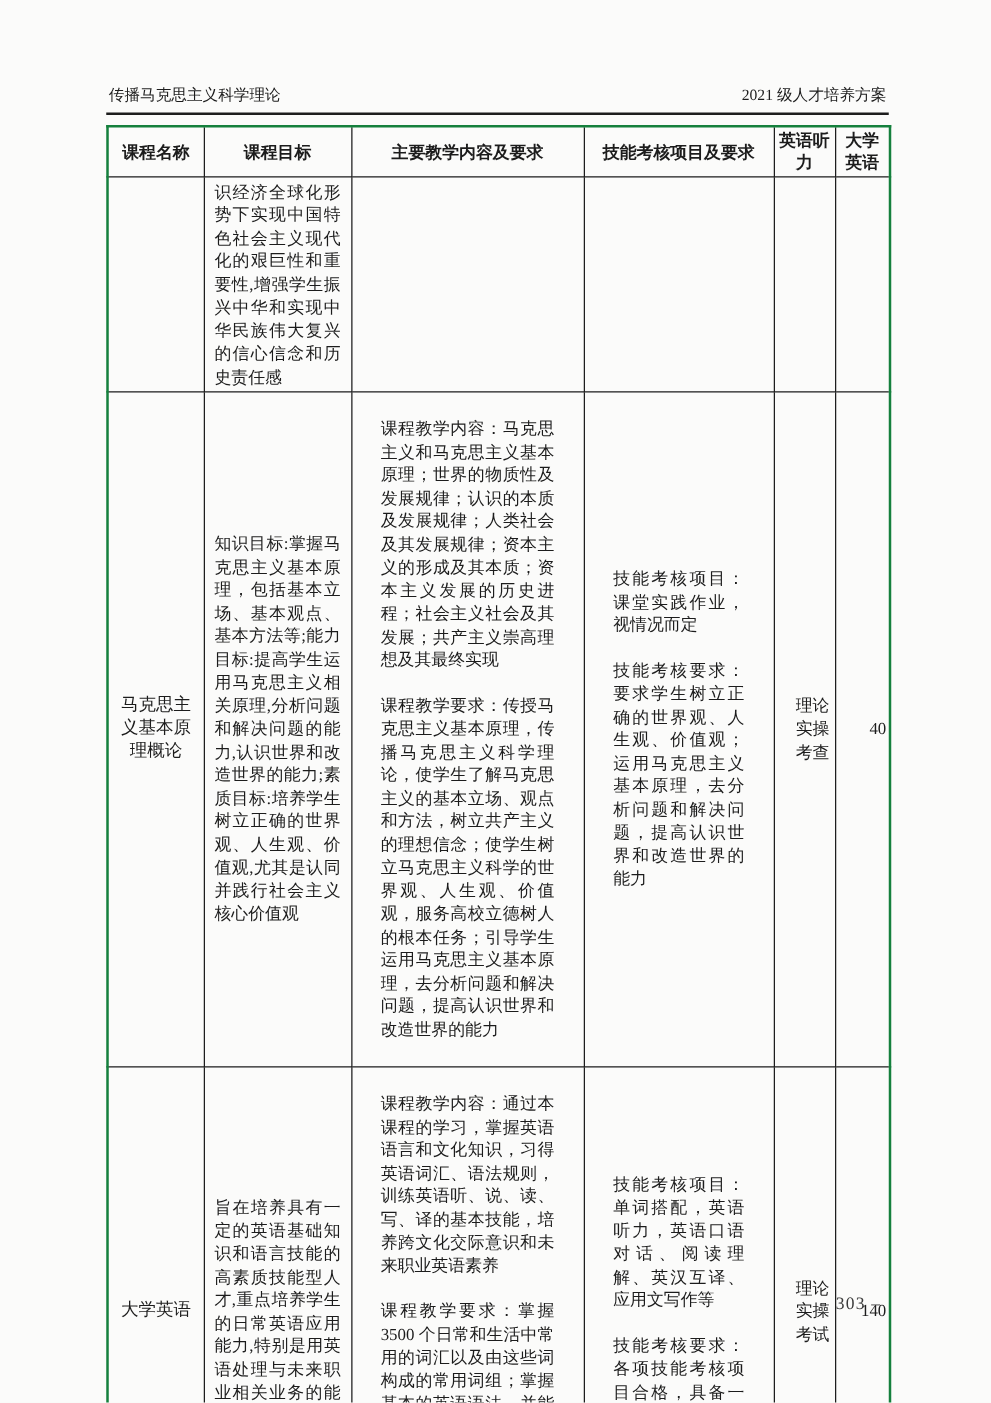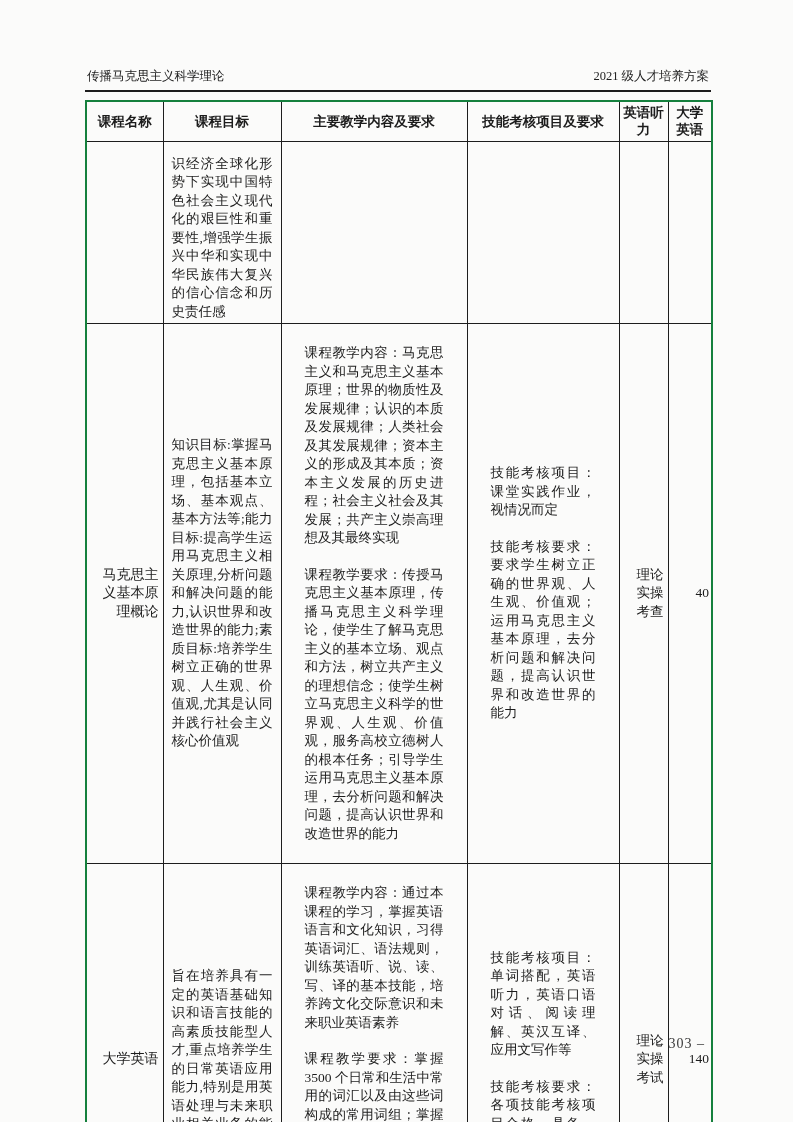"识经济全球化形势下实现中国特色社会主义现代化的艰巨性和重要性,增强学生振兴中华和" .valign-top { padding-top: 13px -> 3px }
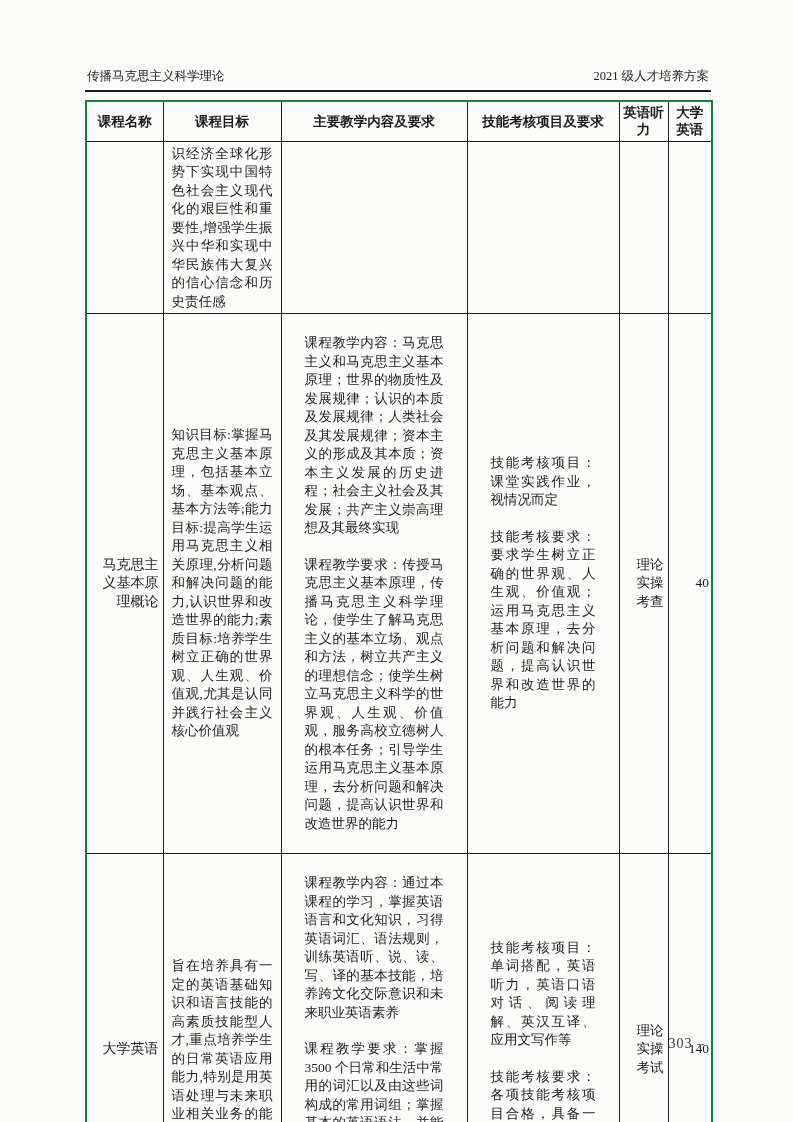"马克思主义基本原理概论" .name-cell { text-align: right -> center }
